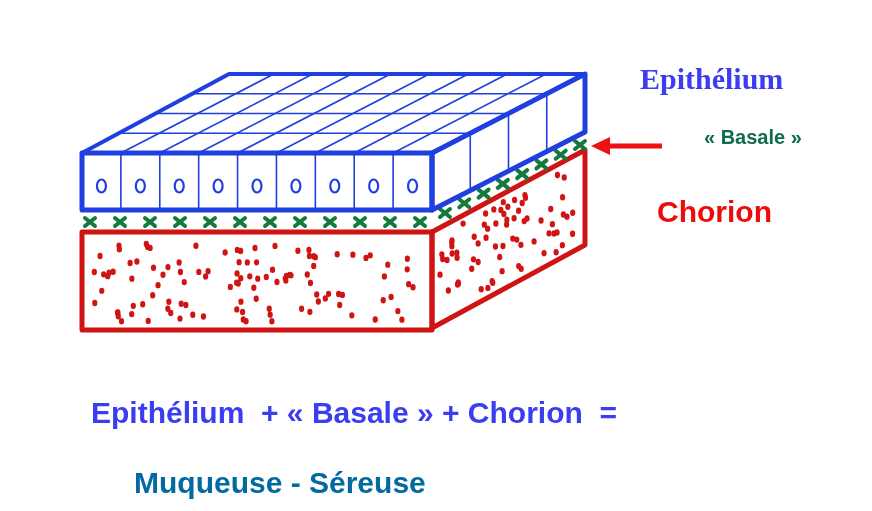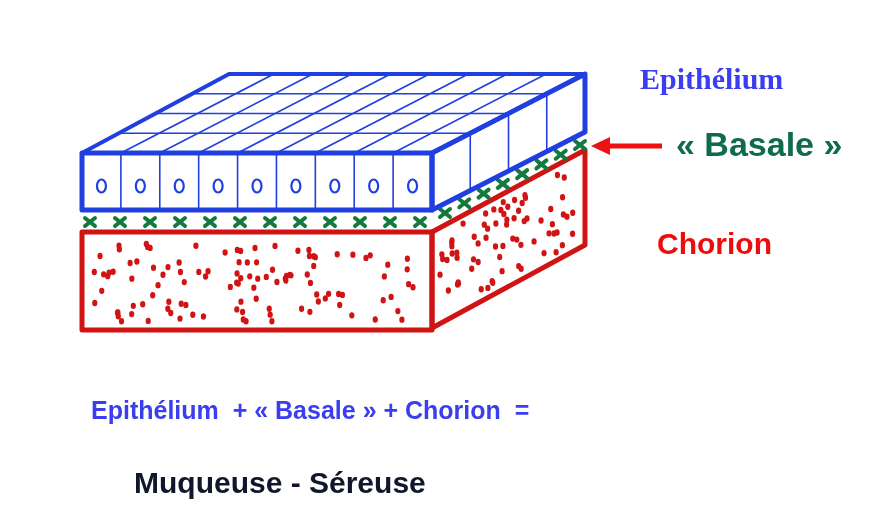"« Basale »" #lbl-basale { font-size: 34px -> 20px; left: 676px -> 704px }
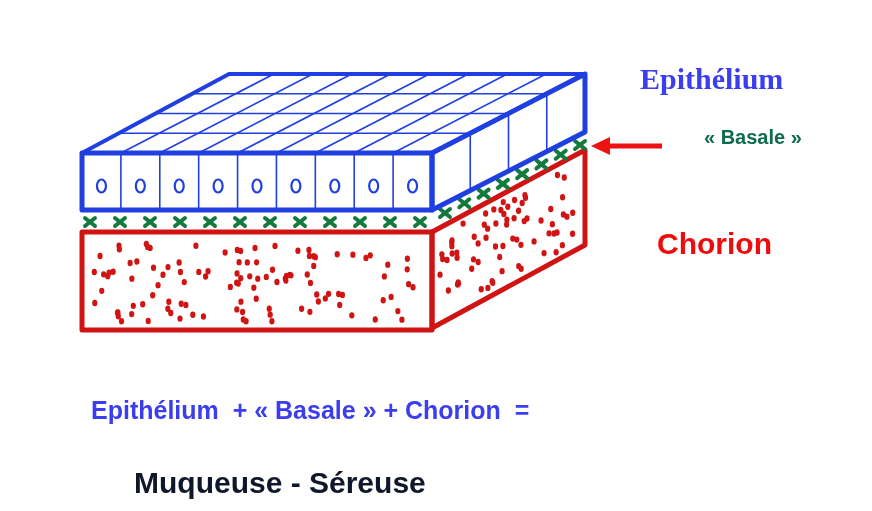"Chorion" #lbl-chorion { margin-top: 32px -> none }
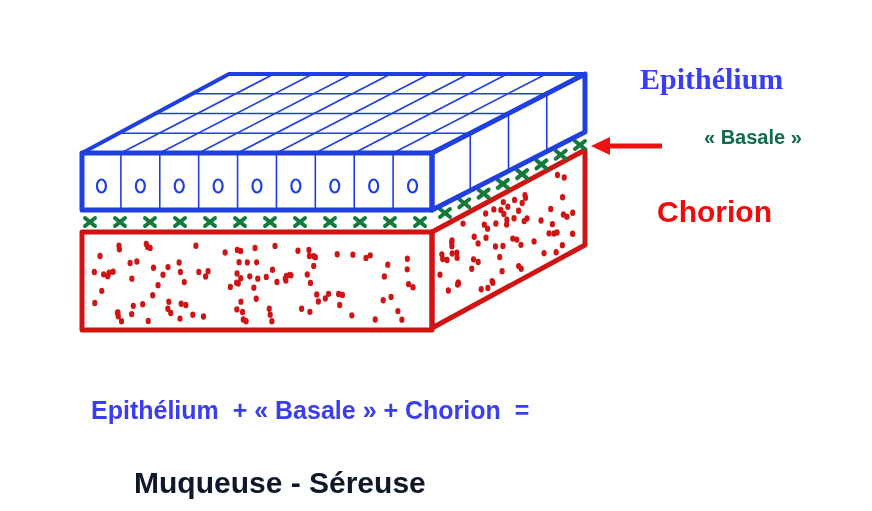"Epithélium + « Basale »" #eq-line { font-size: 25px -> 30px }
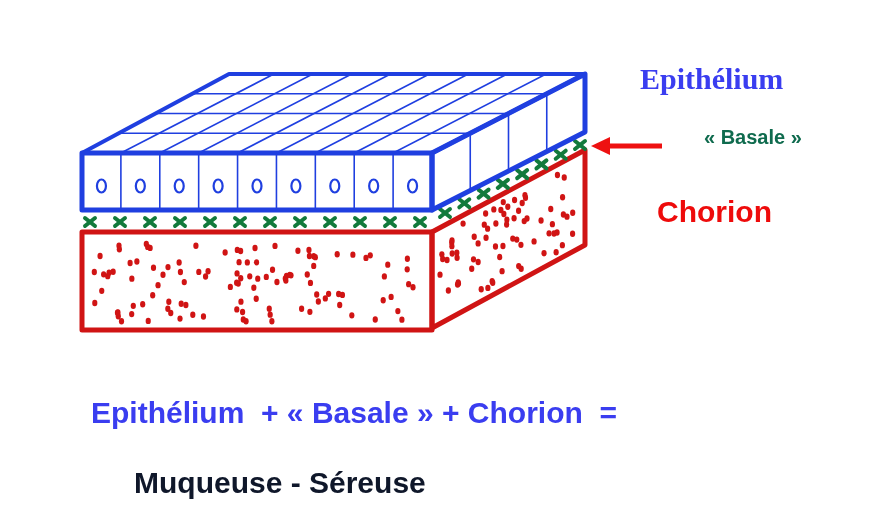"Muqueuse - Séreuse" div.label { color: #0f172a -> #0369a1 }
